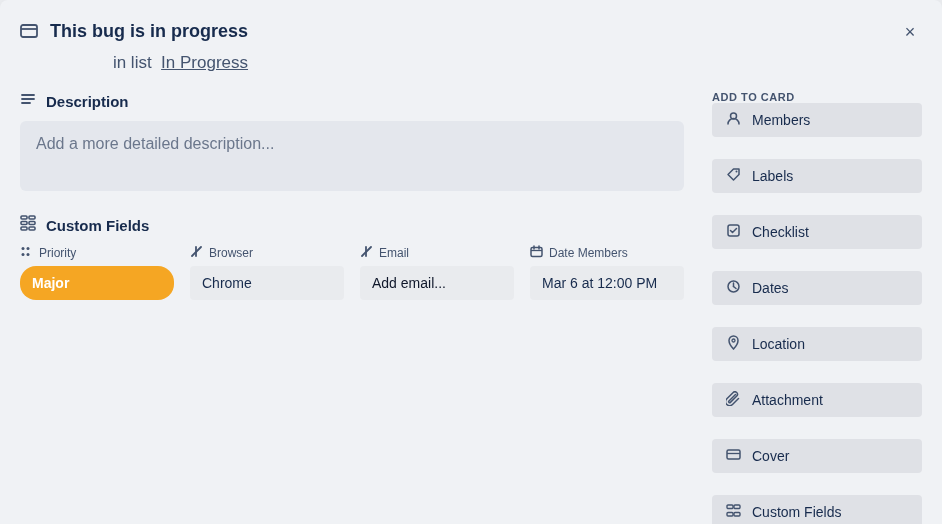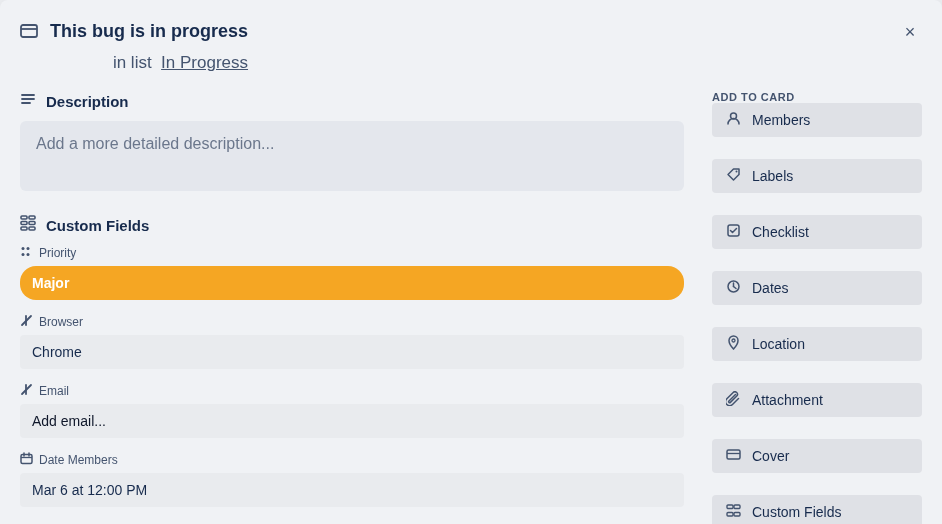"Priority" .fields-grid { grid-template-columns: repeat(1, 1fr) -> repeat(4, 1fr) }
